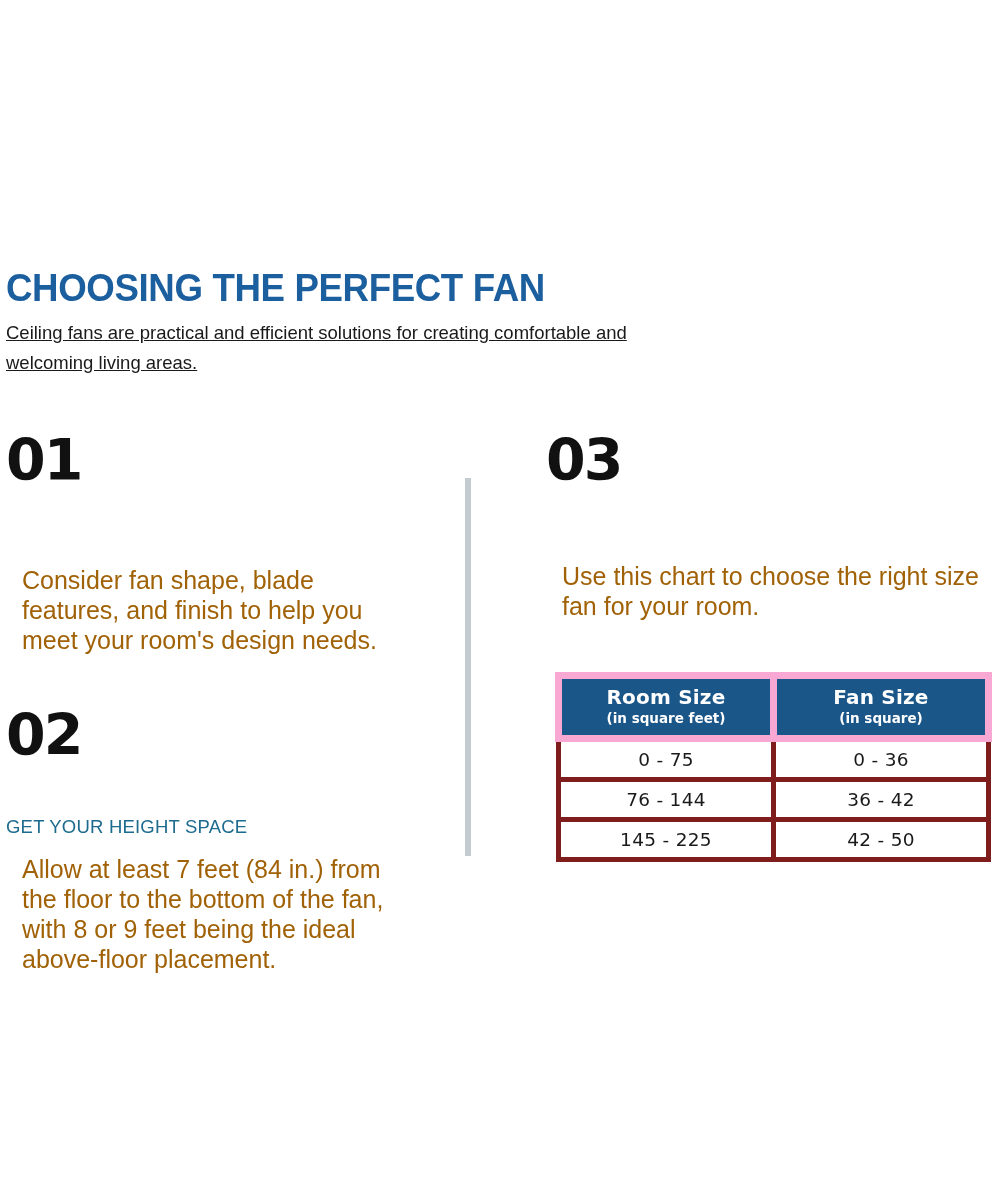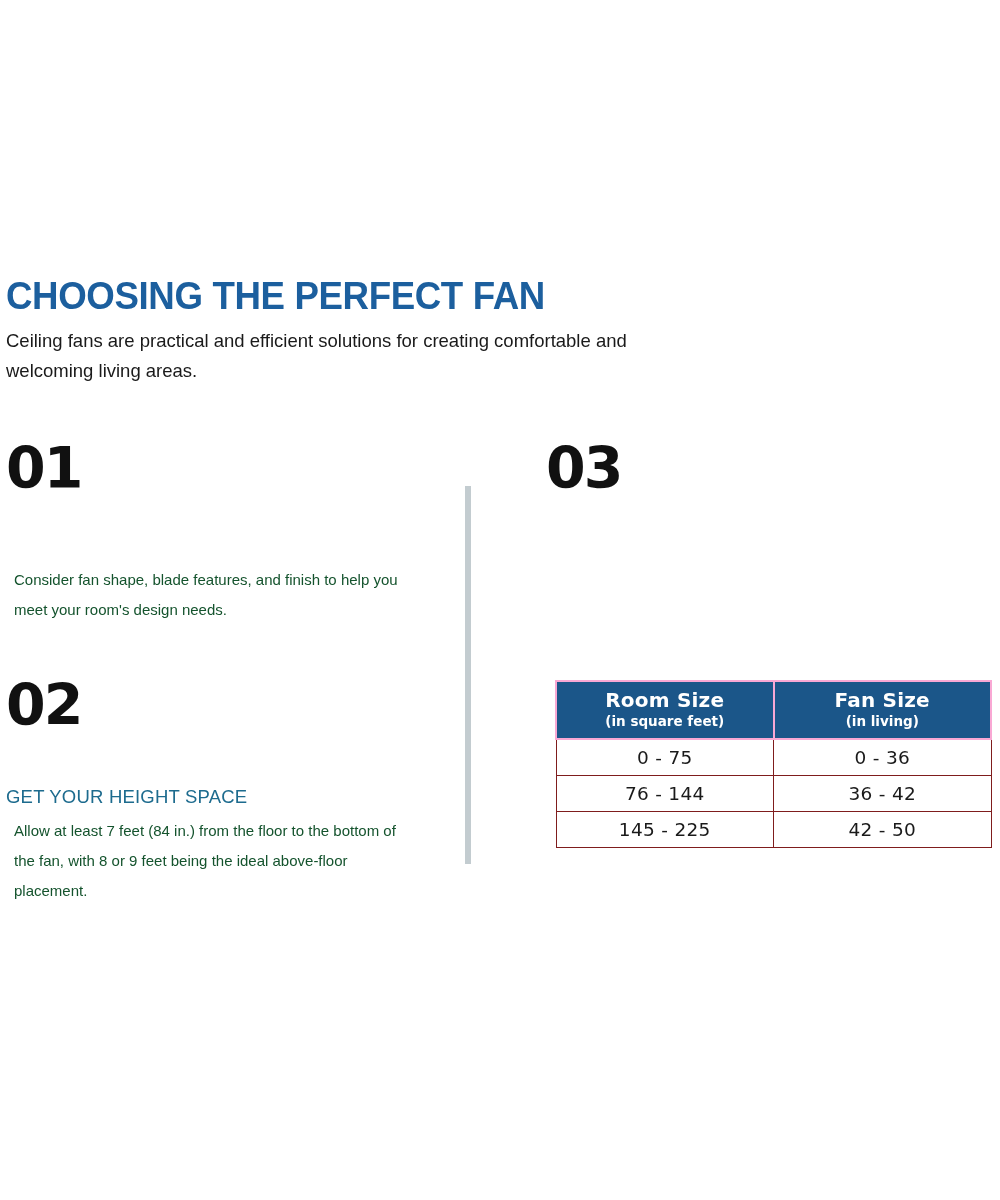"CHOOSING THE PERFECT FAN" .page { top: 8px -> 0 }
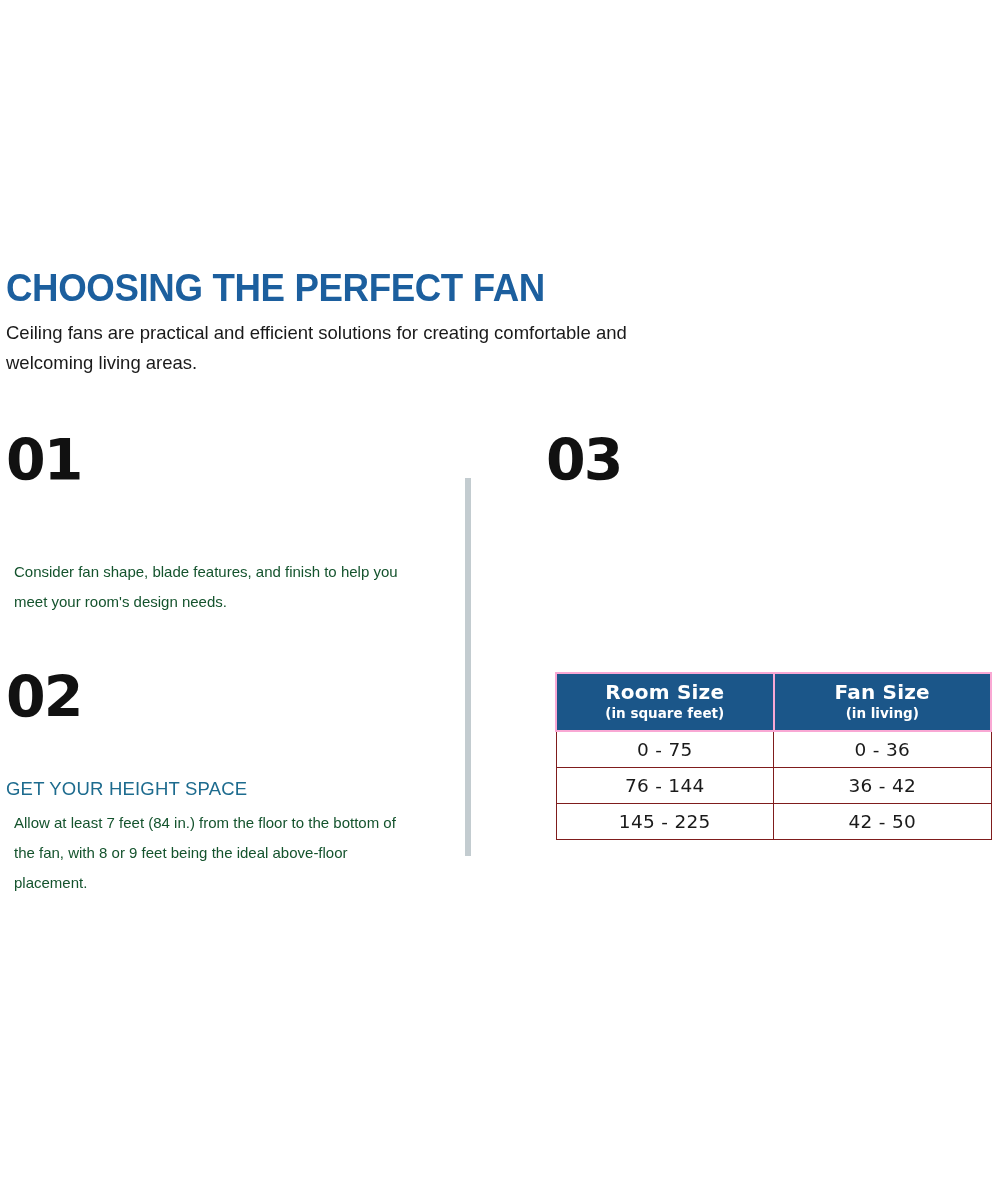"Ceiling fans are practical and" .intro-text { text-decoration: none -> underline }
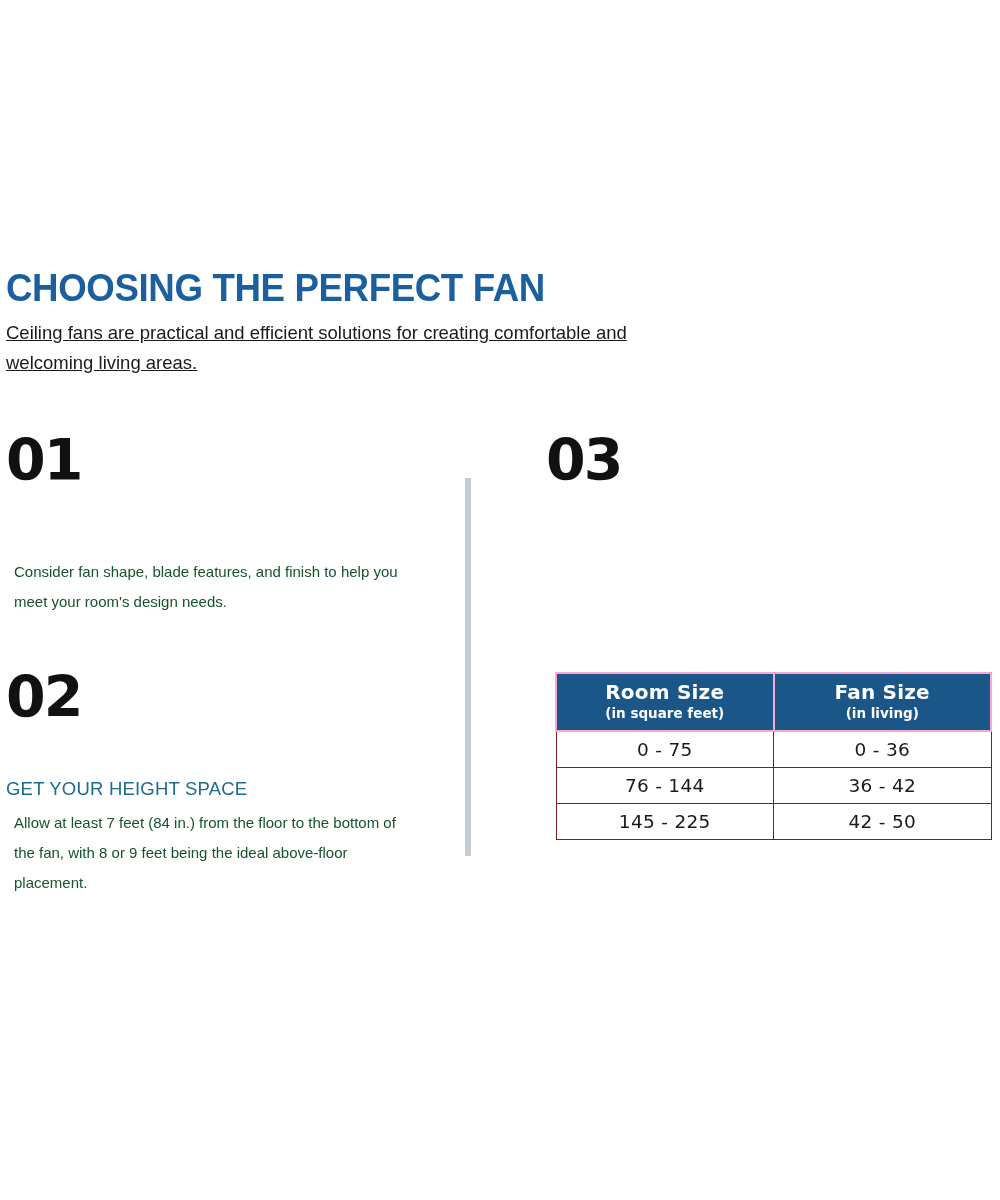"Consider fan shape, blade features," .step-body { color: #14532d -> #a16207; font-size: 15px -> 25px; margin: 8px -> 16px }
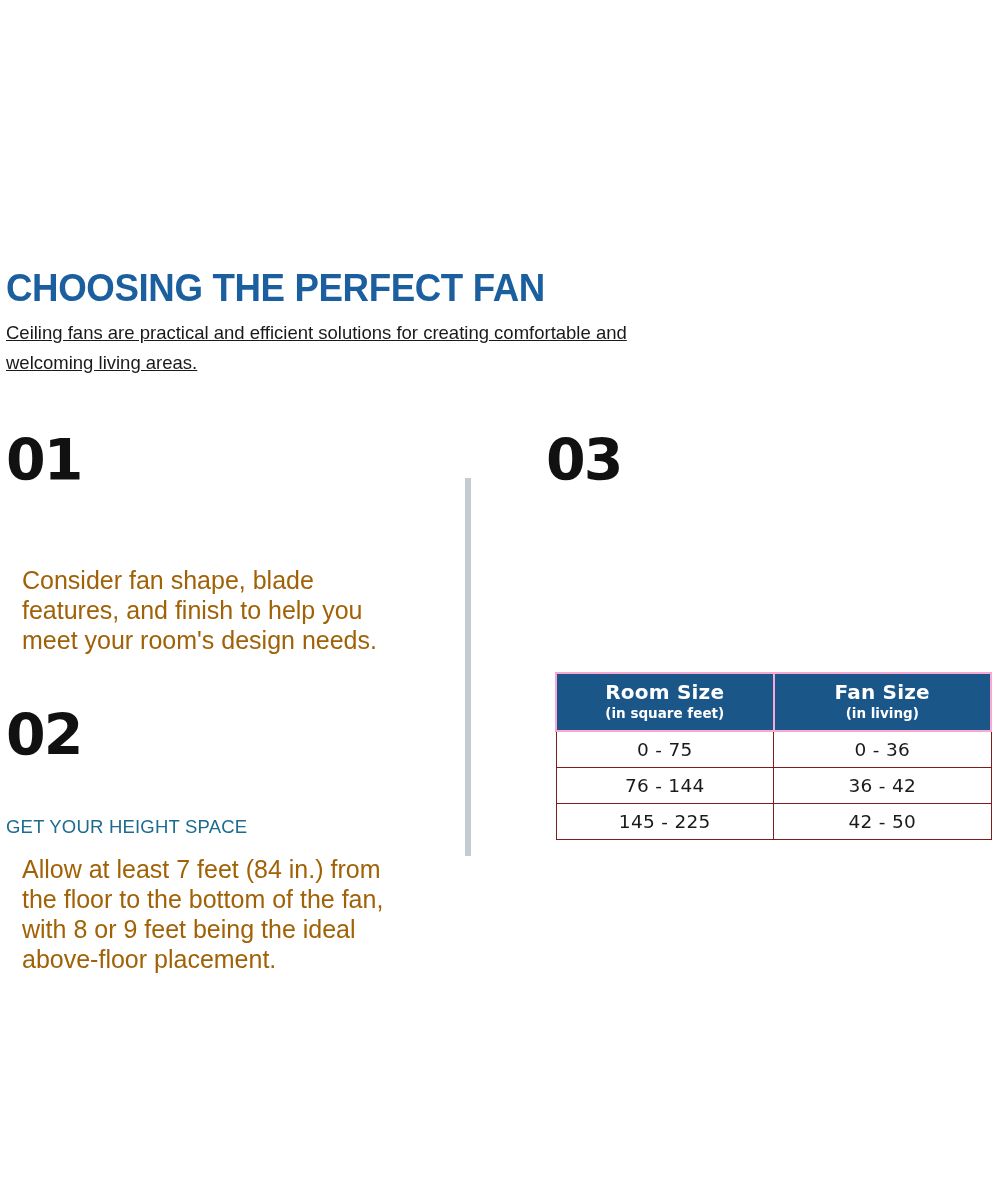"Use this chart to choose" p.step-body { html: none -> <p>Use this chart to choose the right size fan for your room.</p> }
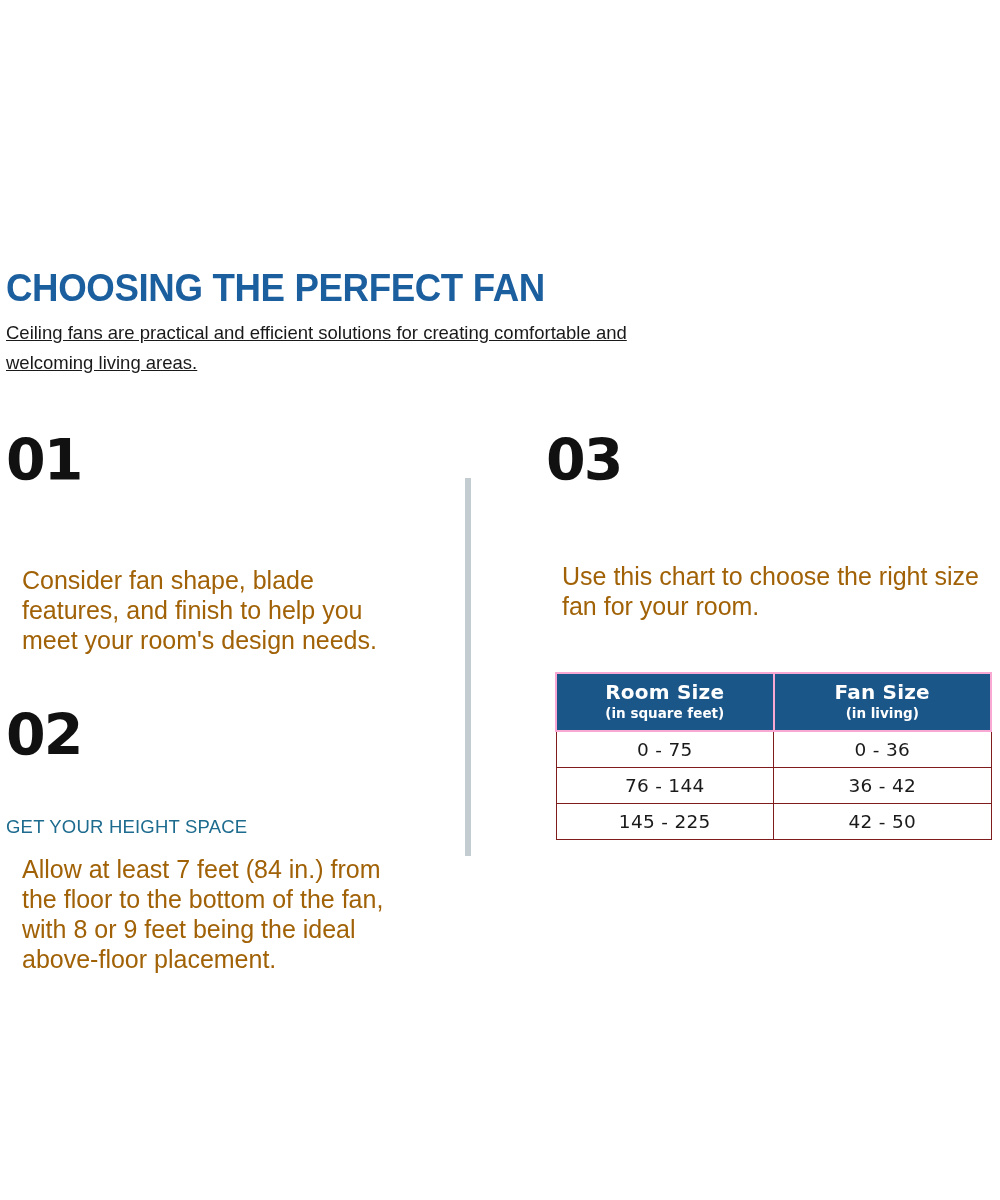"Room Size" table.size-table th { border: 2px solid #f9a8d4 -> 7px solid #f9a8d4 }
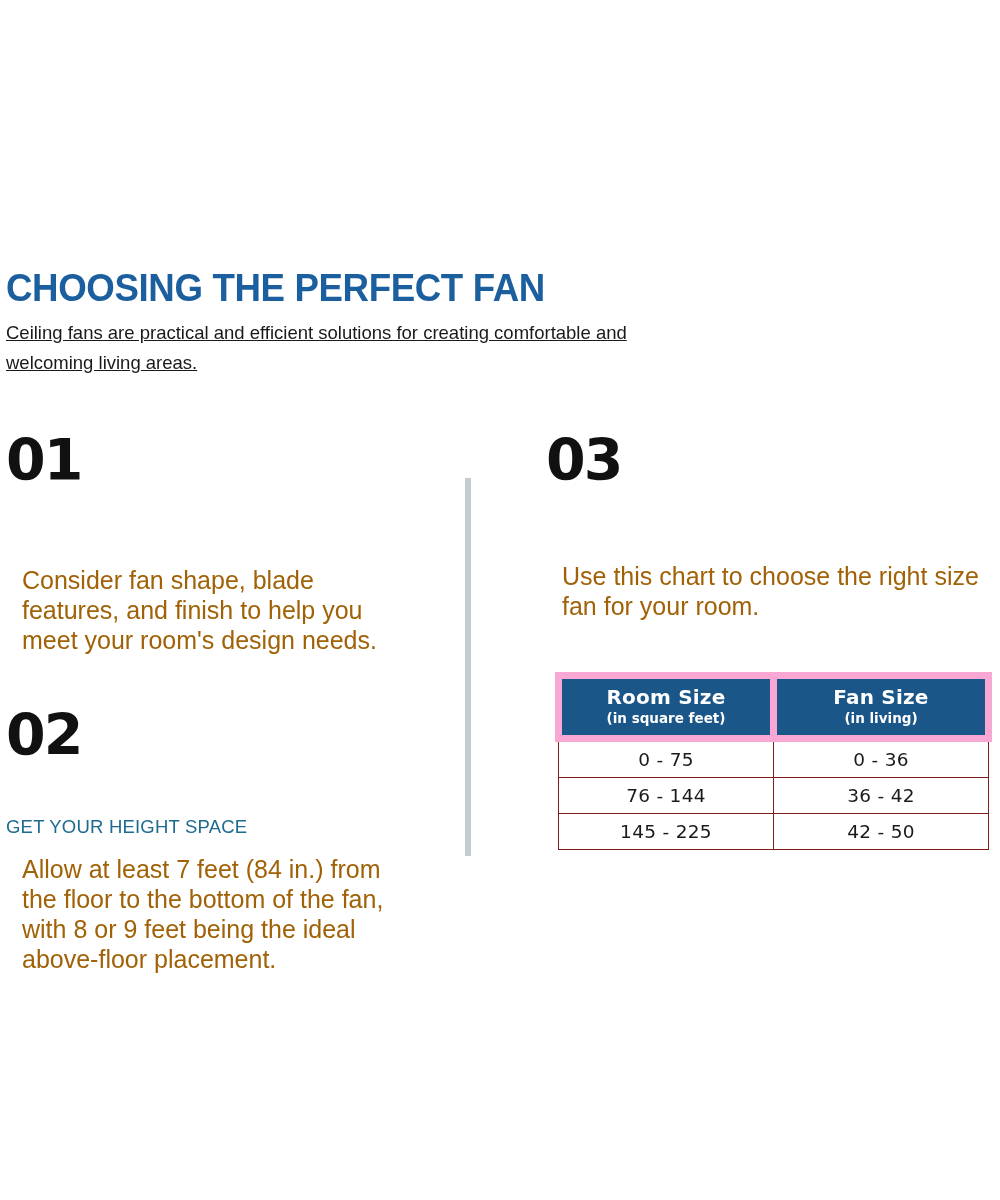"(in living)" span.th-sub { text: living -> square }
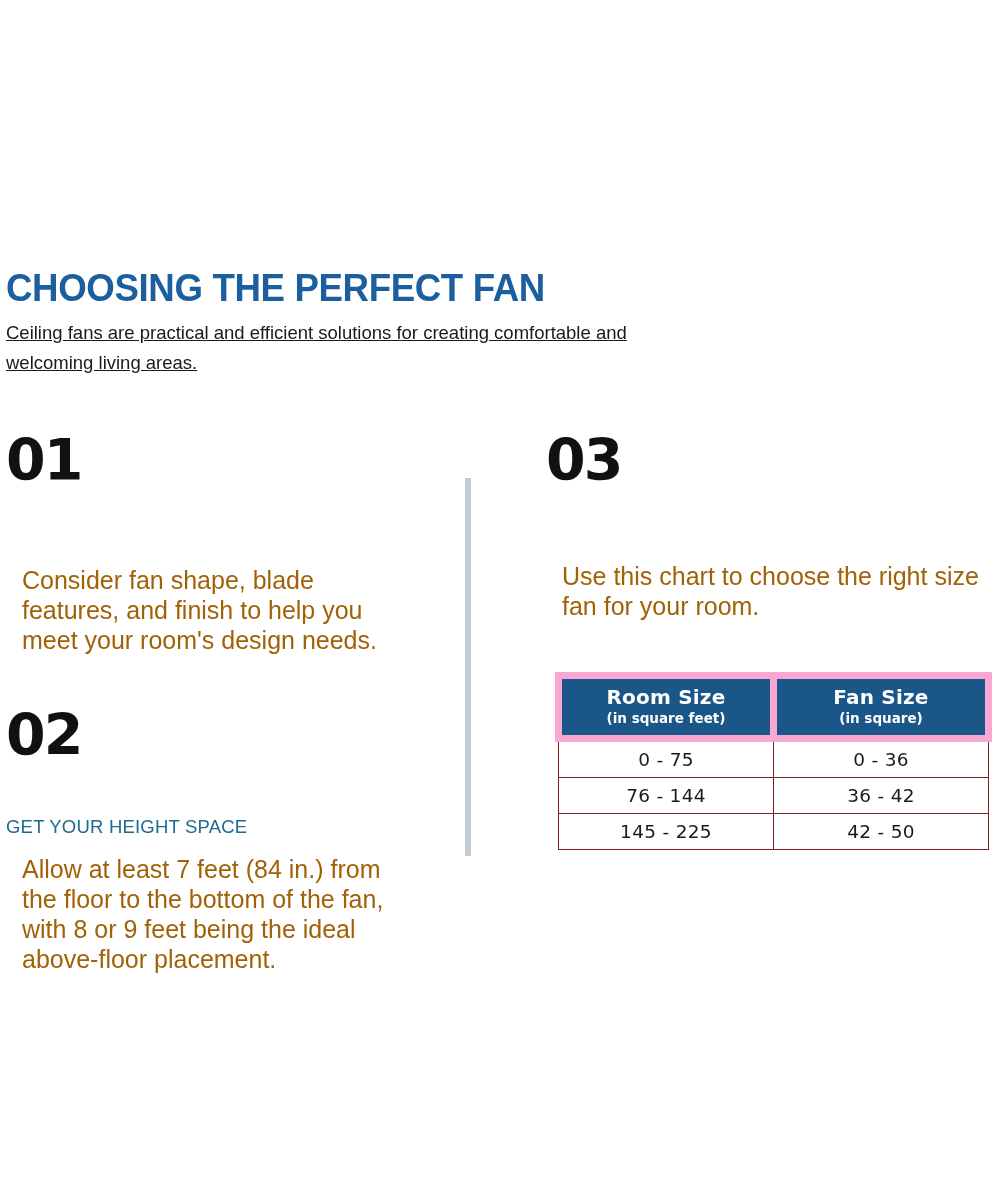"0 - 75" table.size-table td { border: 1px solid #7f1d1d -> 5px solid #7f1d1d }
